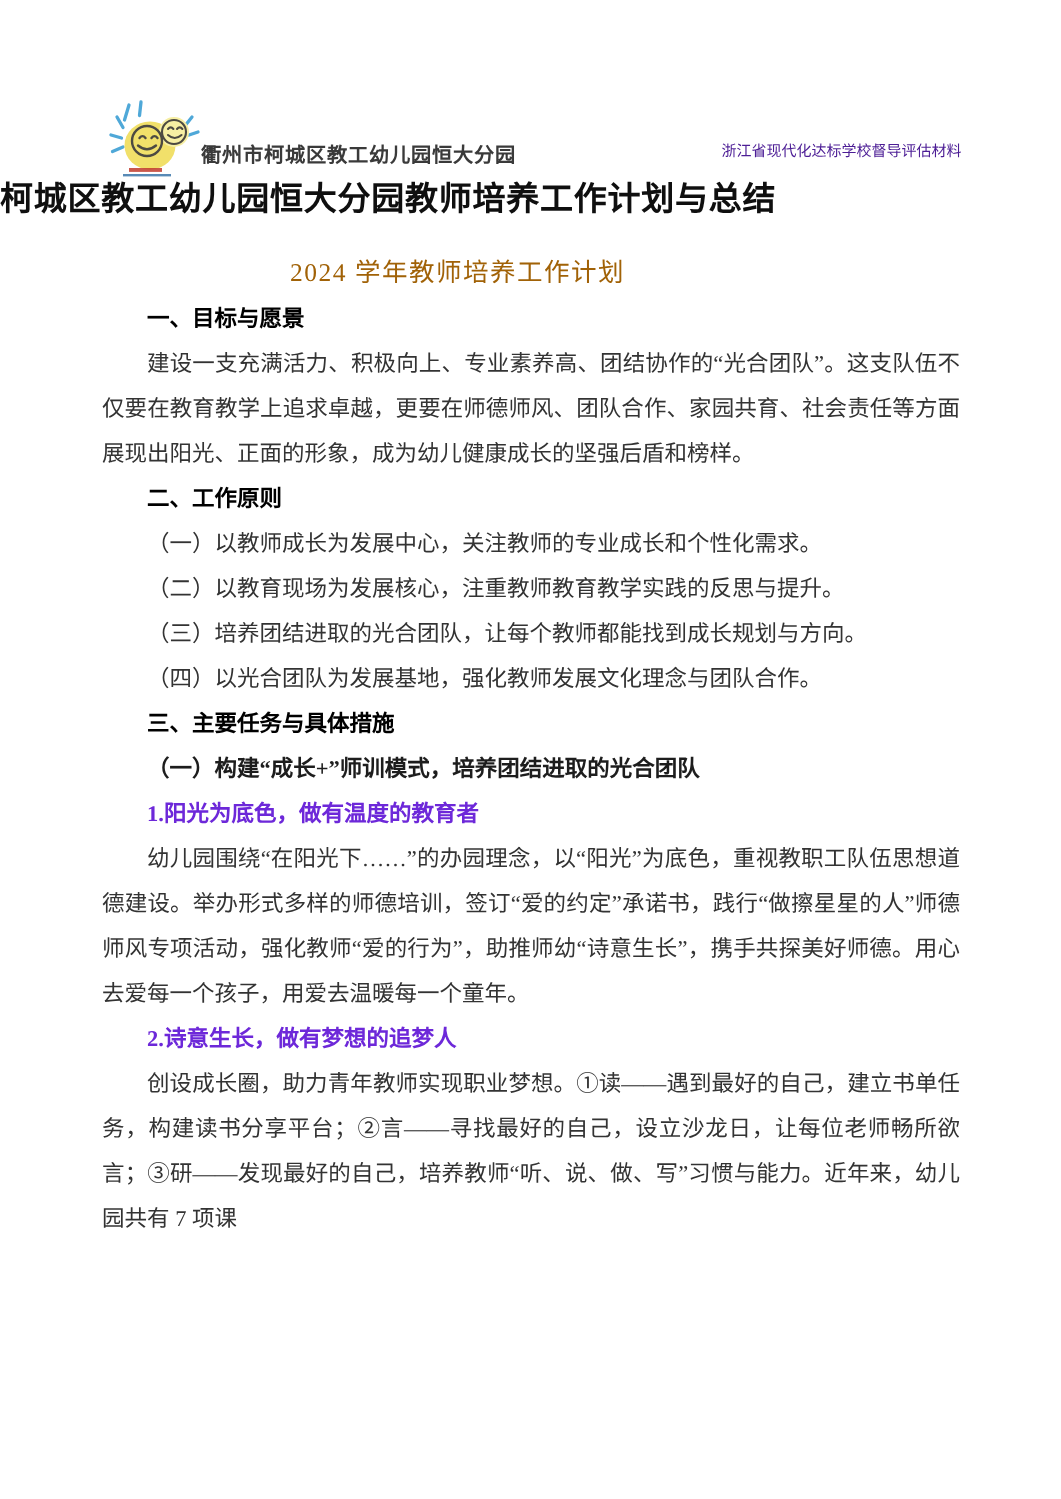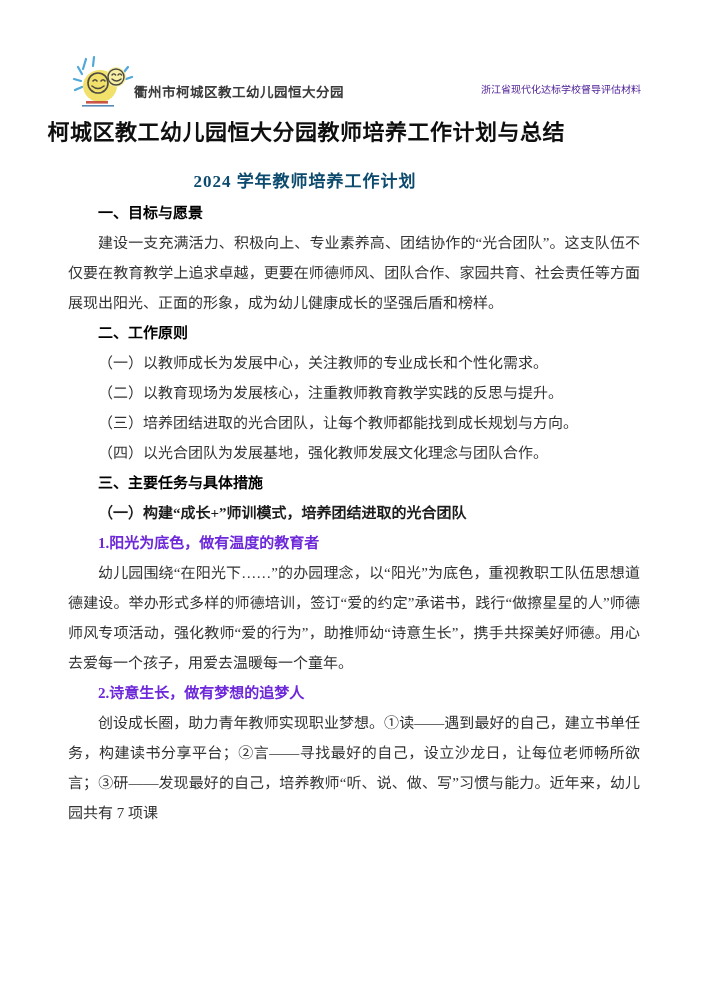"衢州市柯城区教工幼儿园恒大分园" .header { top: 55px -> 66px }
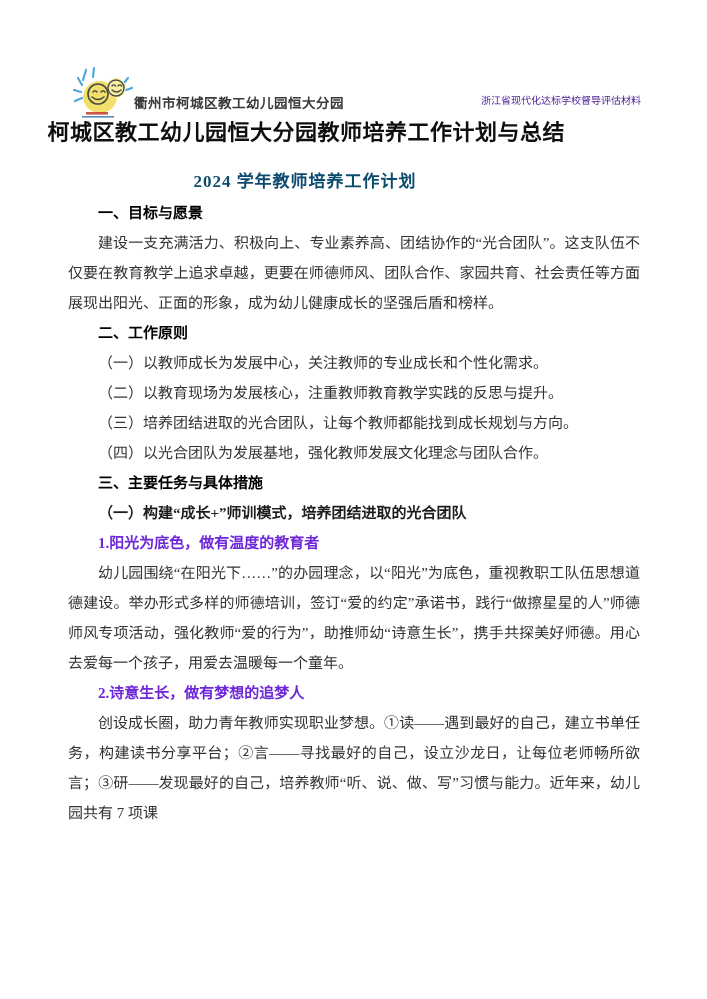"柯城区教工幼儿园恒大分园教师培养工作计划与总结" .doc-title { text-align: right -> left }
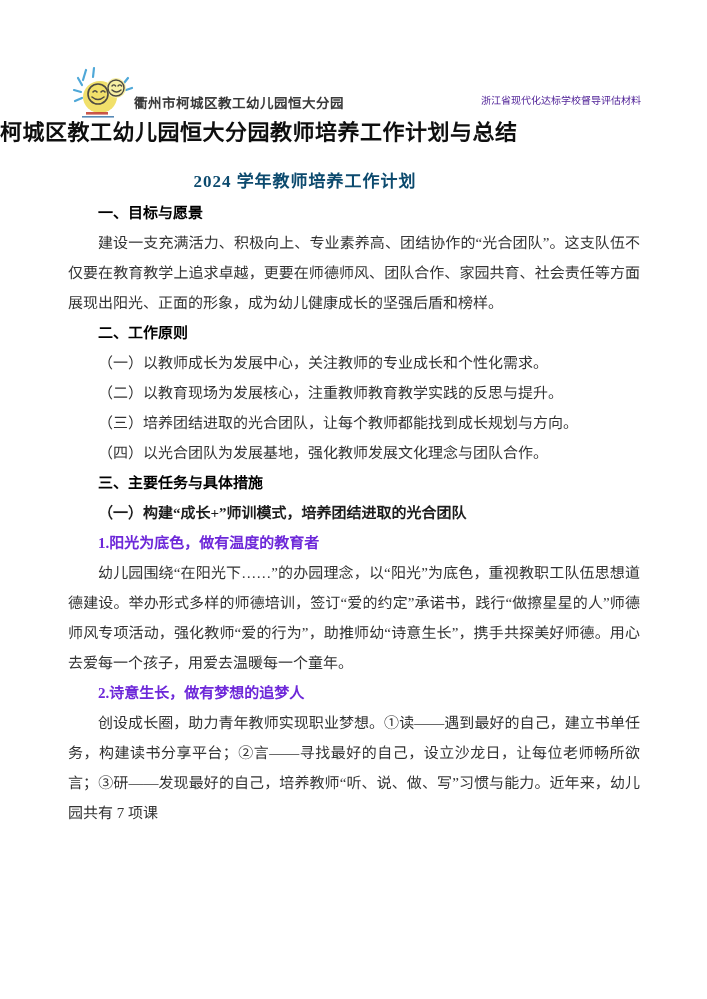"2024 学年教师培养工作计划" .doc-subtitle { color: #0c4a6e -> #a16207; font-weight: 700 -> 400 }
